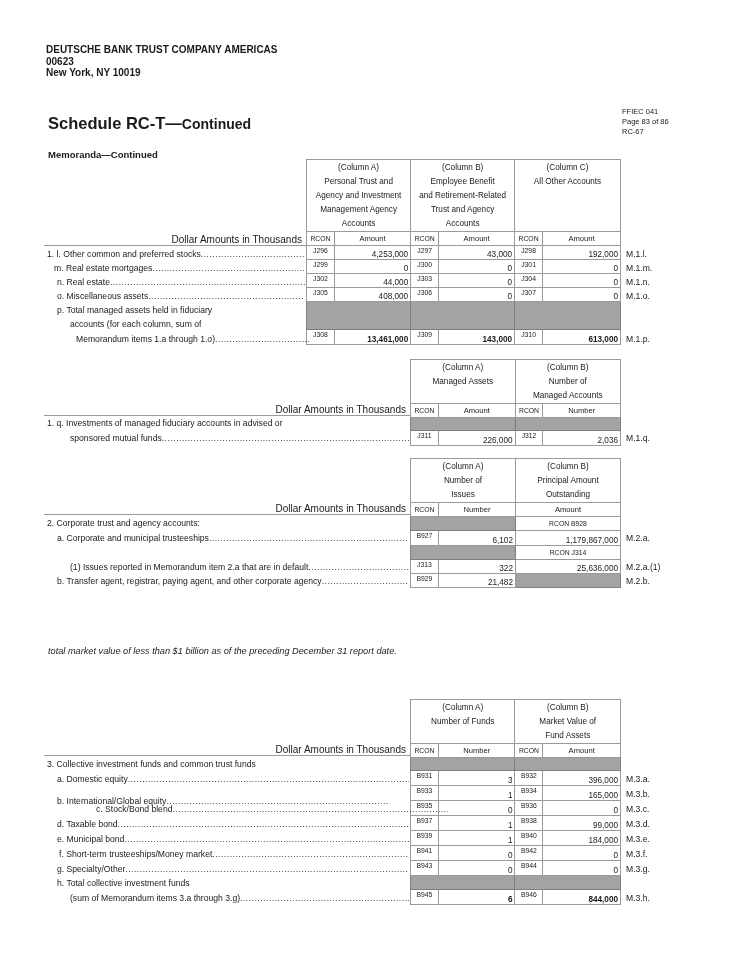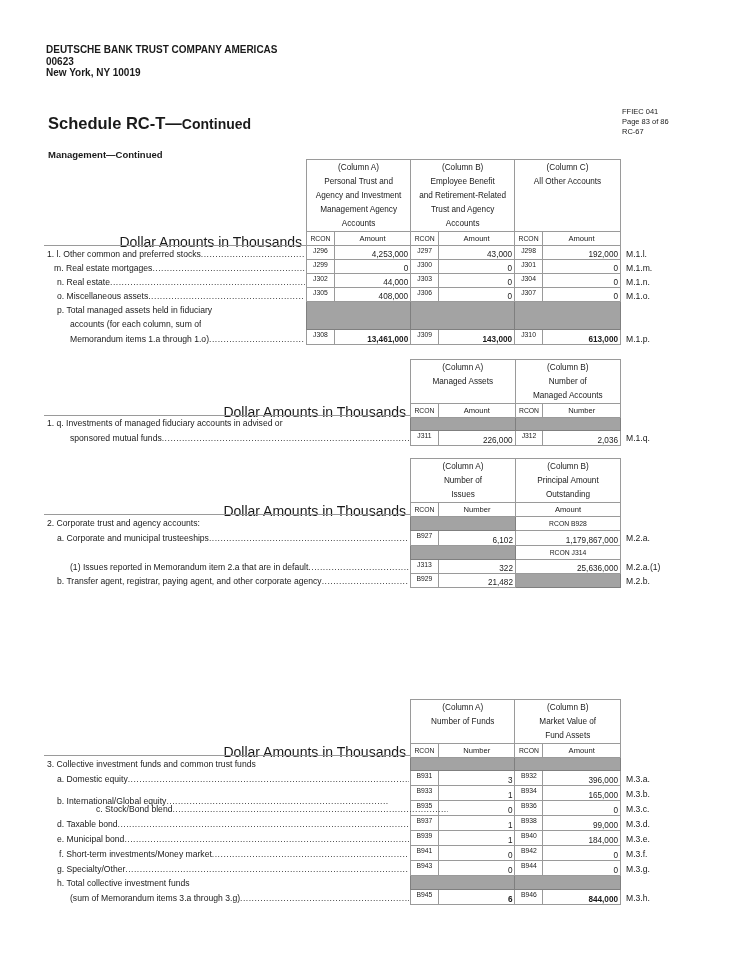"Management—Continued" div.abs { text: Management -> Memoranda }
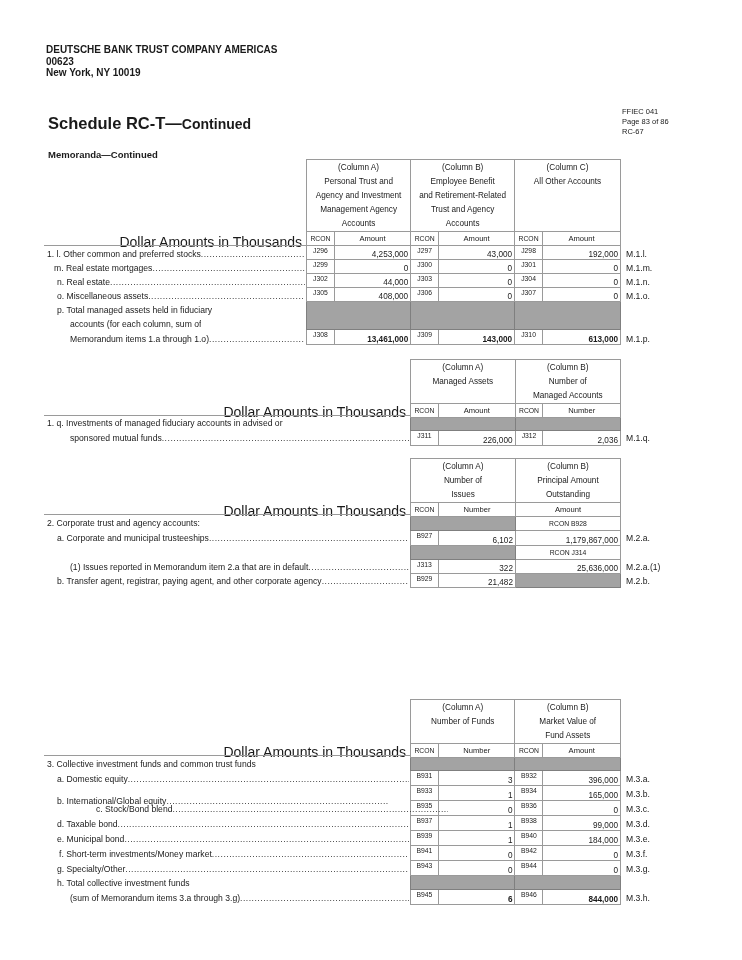"Dollar Amounts in Thousands" .dah { font-size: 14px -> 10px }
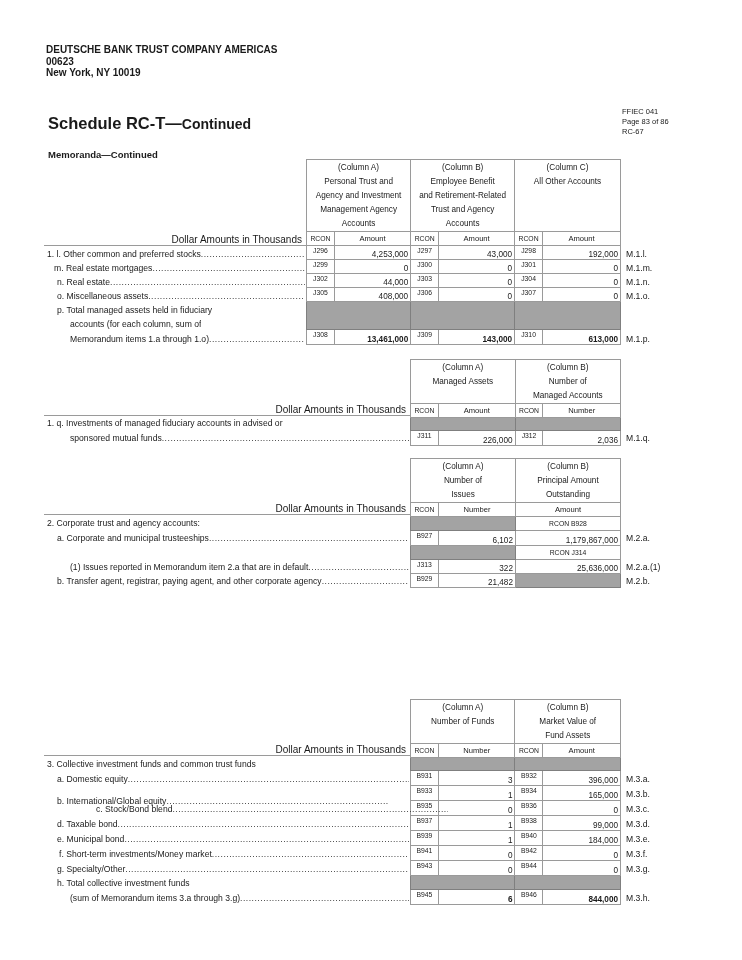"Memorandum items 1.a through 1.o)" div.label { left: 70px -> 76px }
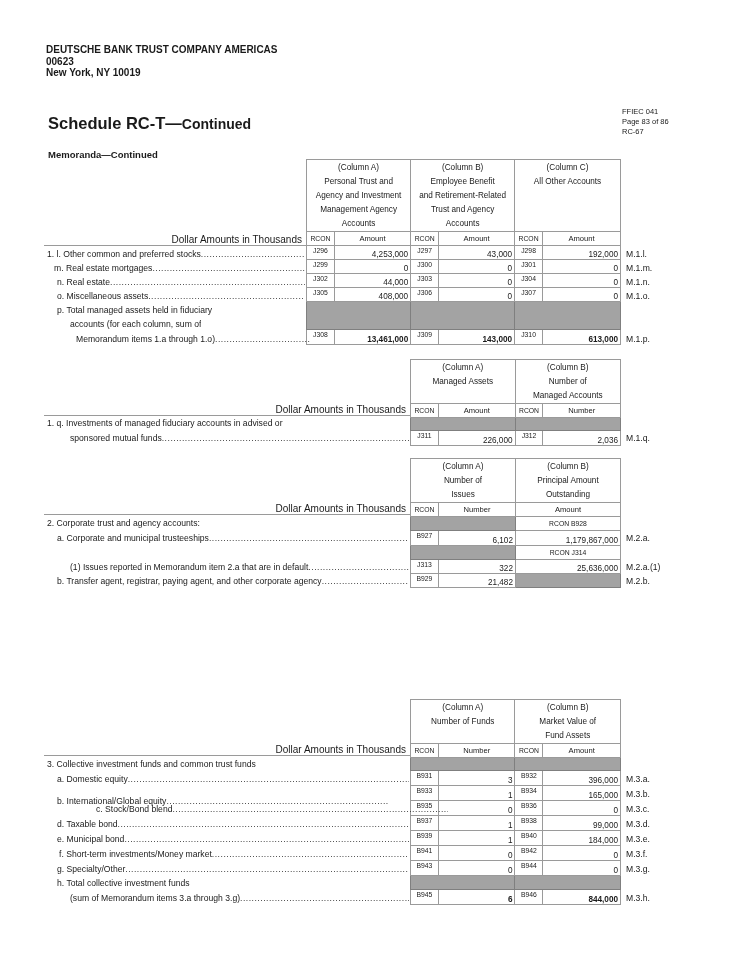"total market value of less" div { html: none -> <div>total market value of less than $1 billion as of the preceding December 31 report date.</div> }
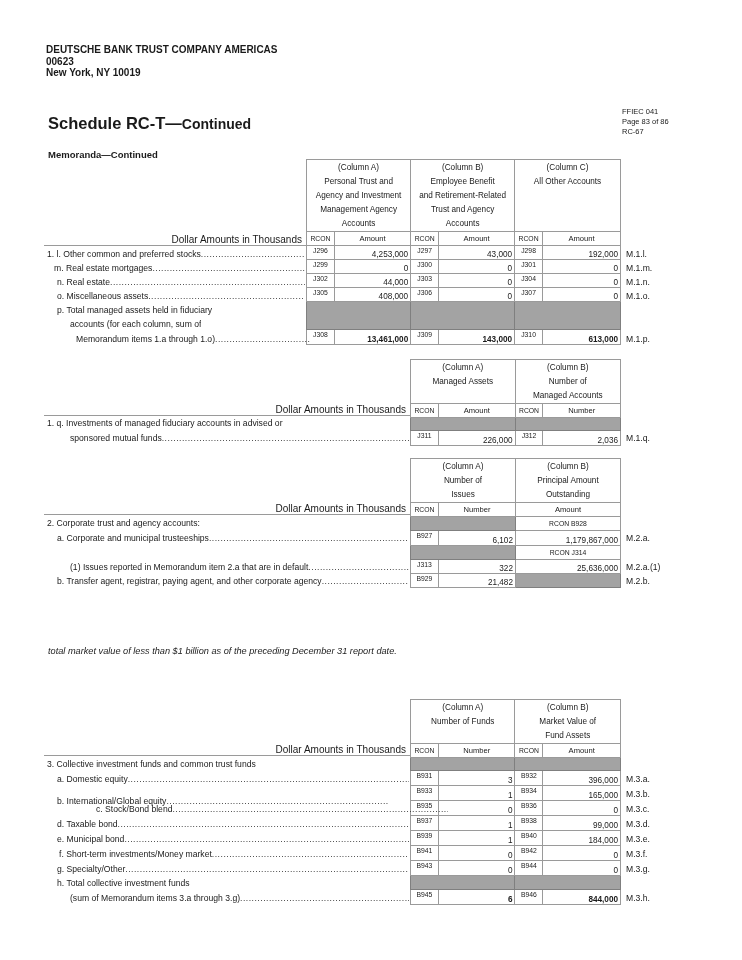"f. Short-term investments/Money market" div.label { text: investments/Money -> trusteeships/Money }
